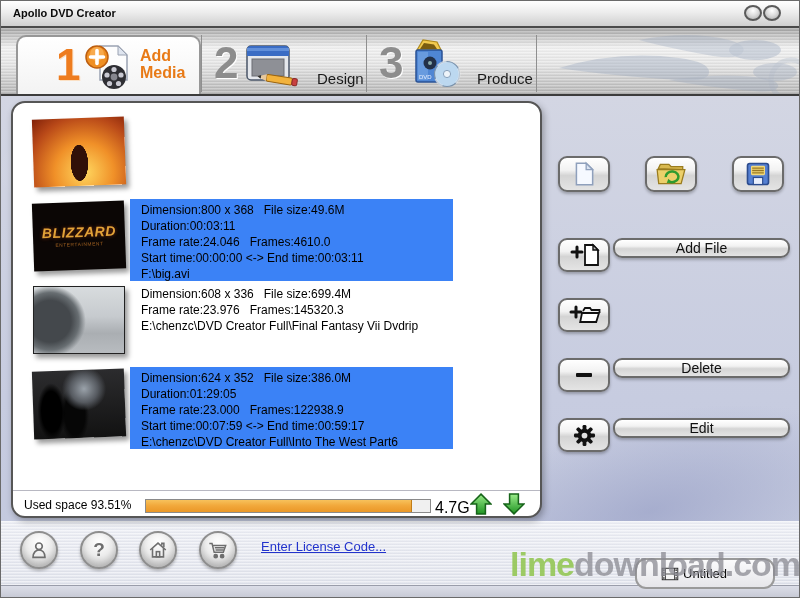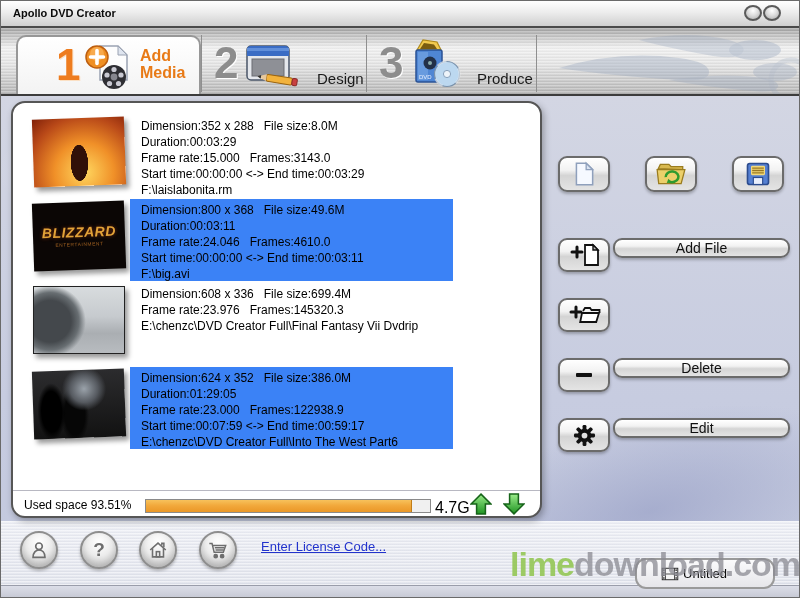"Dimension:352 x 288 File size:8.0M" div.info { html: <div> <div>Dimension:352 x 288 File size:8.0M</div> <div>Duration:00:03:29</div> <div>Frame rate:15.000 Frames:3143.0</div> <div>Start time:00:00:00 &lt;-&gt; End time:00:03:29</div> <div>F:\laislabonita.rm</div> </div> -> none }
